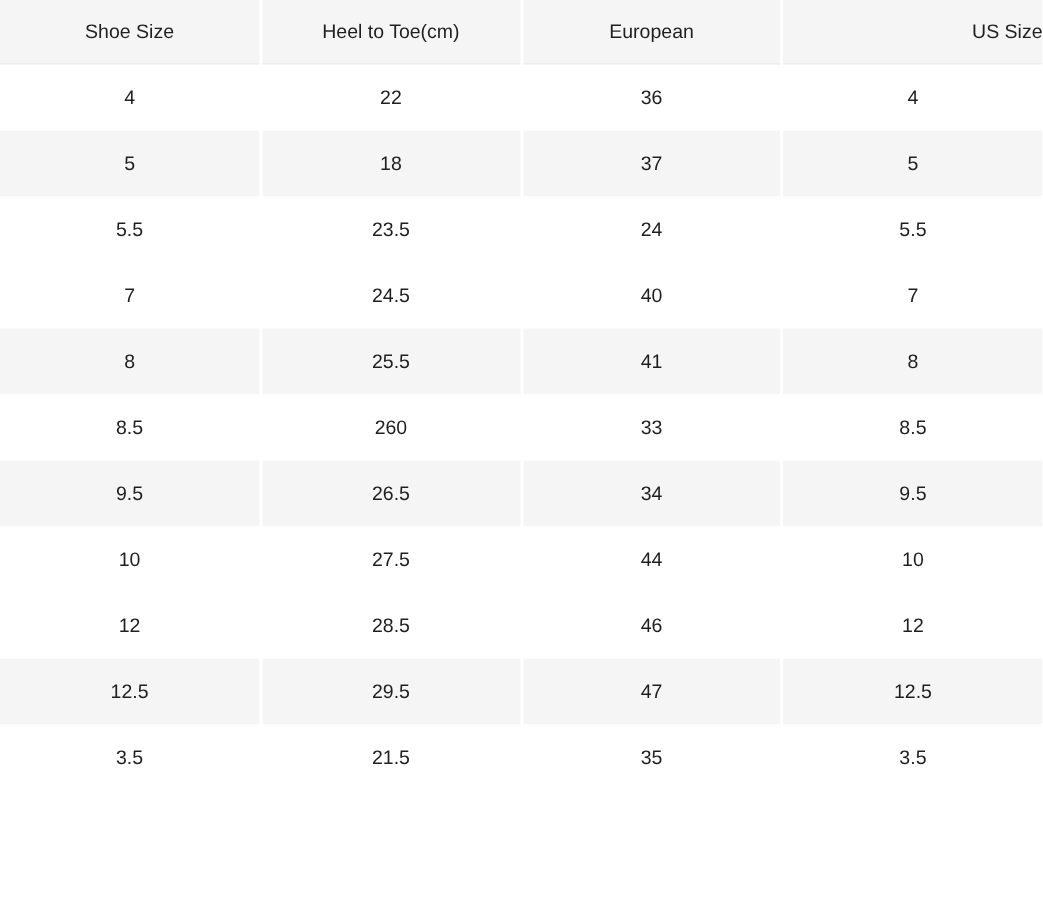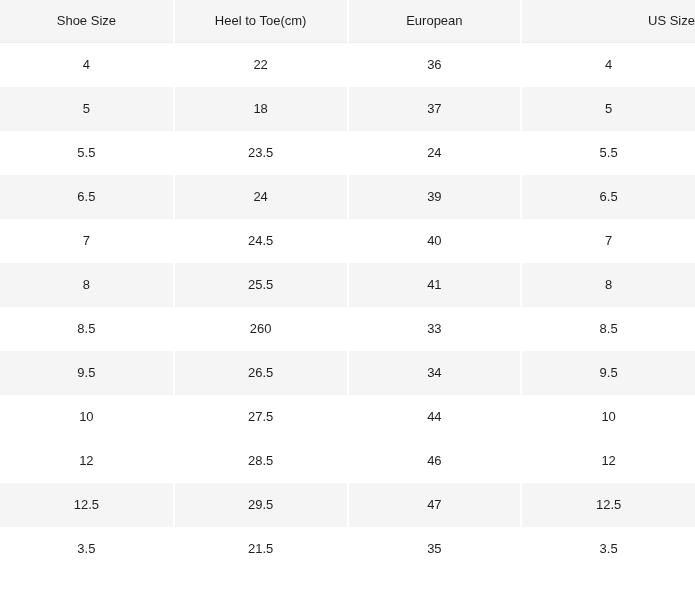"6.5" tr.row-shaded { html: <tr> <td>6.5</td> <td>24</td> <td>39</td> <td>6.5</td> </tr> -> none }
